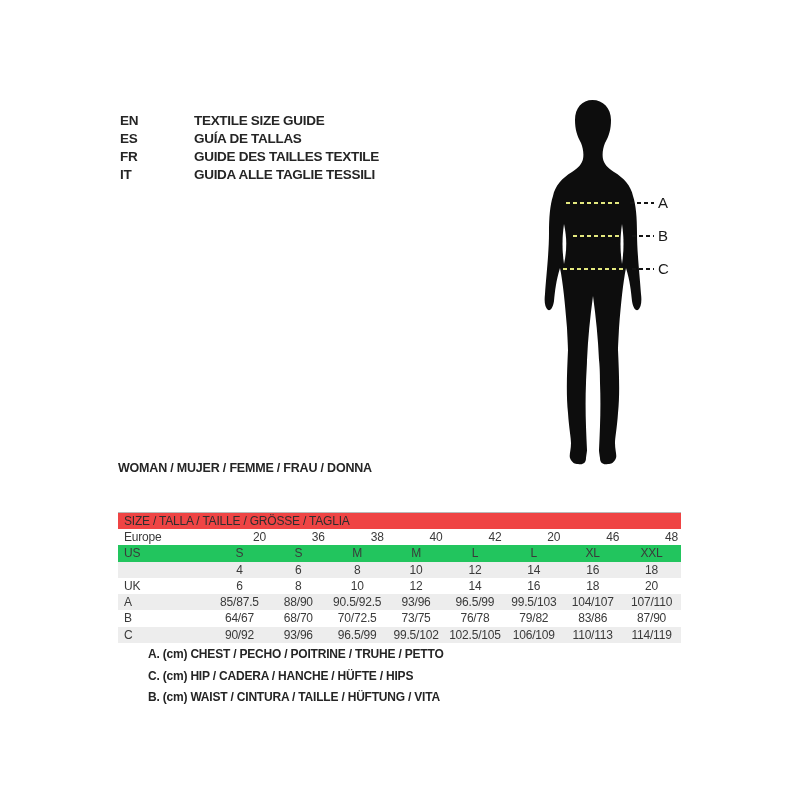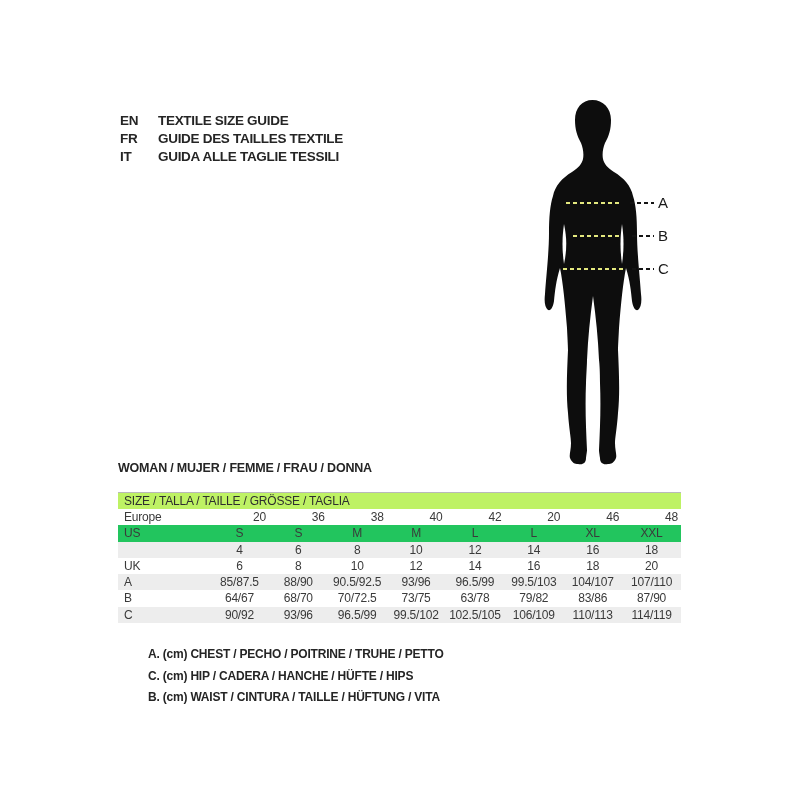"EN" .lang-row { gap: none -> 36px }
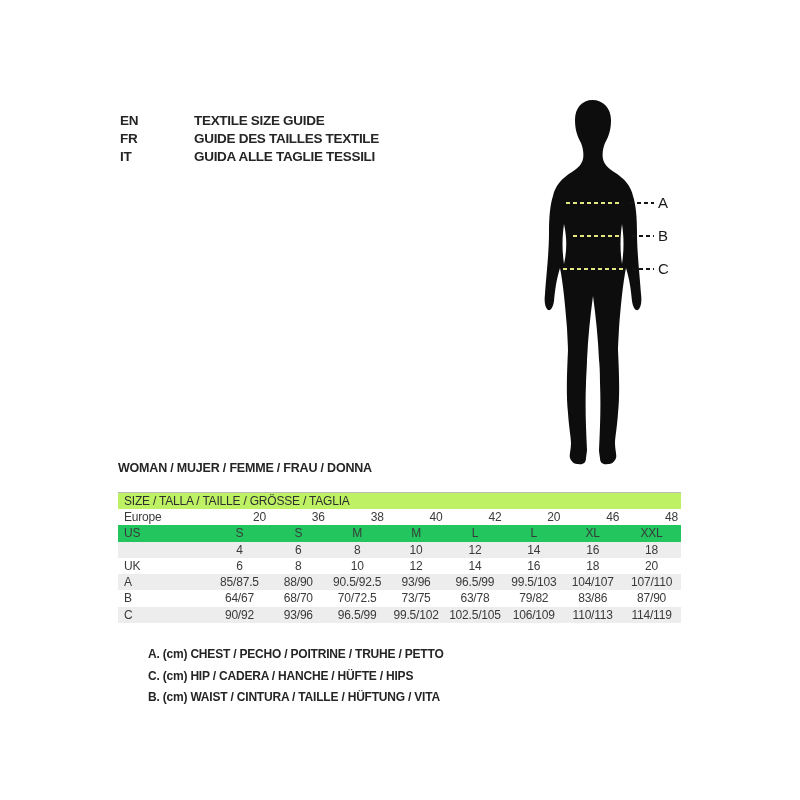"ES" div.lang-row { html: none -> <div> <span>ES</span> <span>GUÍA DE TALLAS</span> </div> }
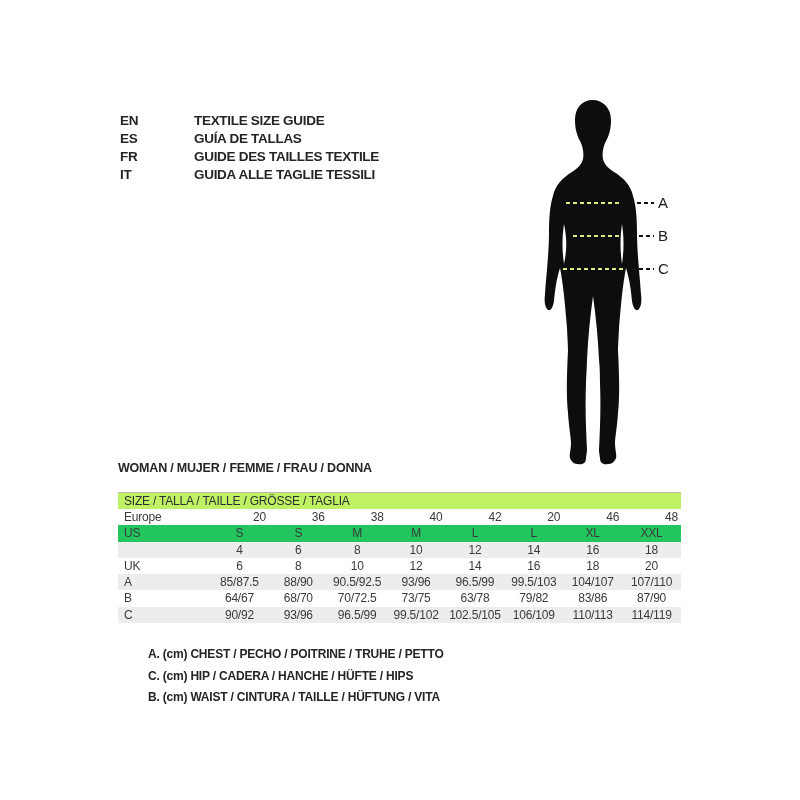"SIZE / TALLA / TAILLE" div.table-header { background: #bef264 -> #ef4444; margin-top: none -> 20px }
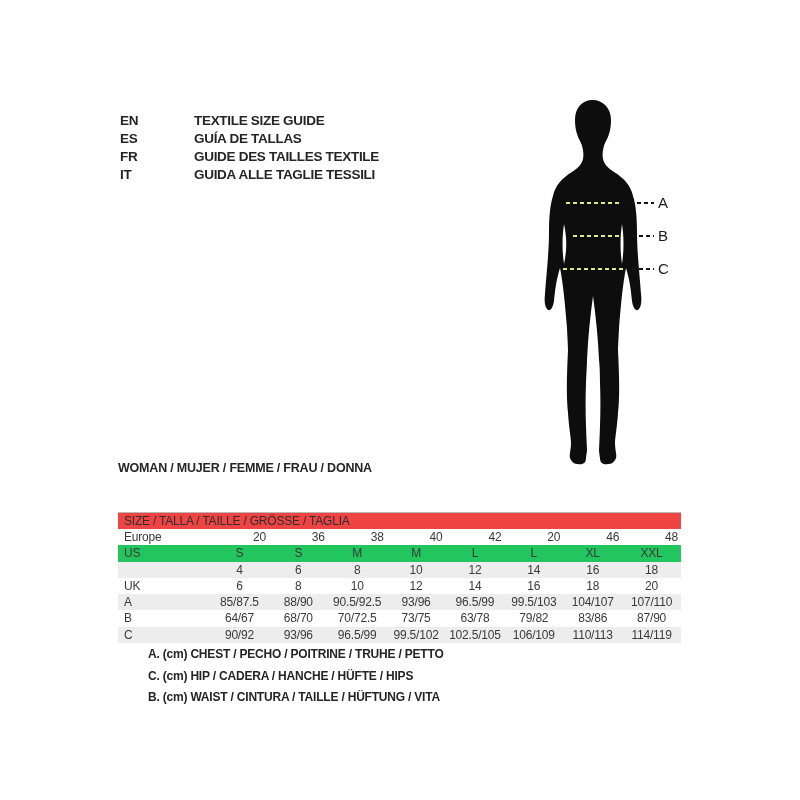"63/78" span.t-cell { text: 63/78 -> 76/78 }
